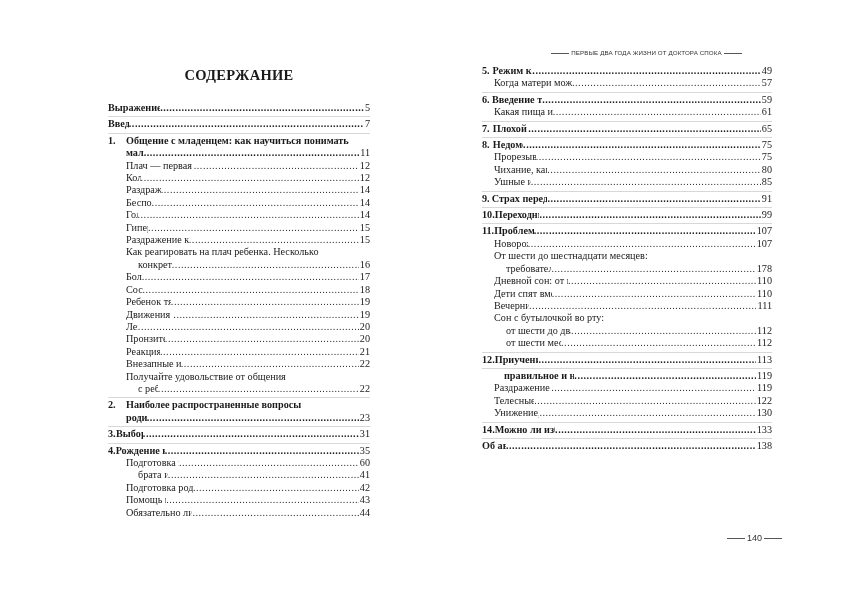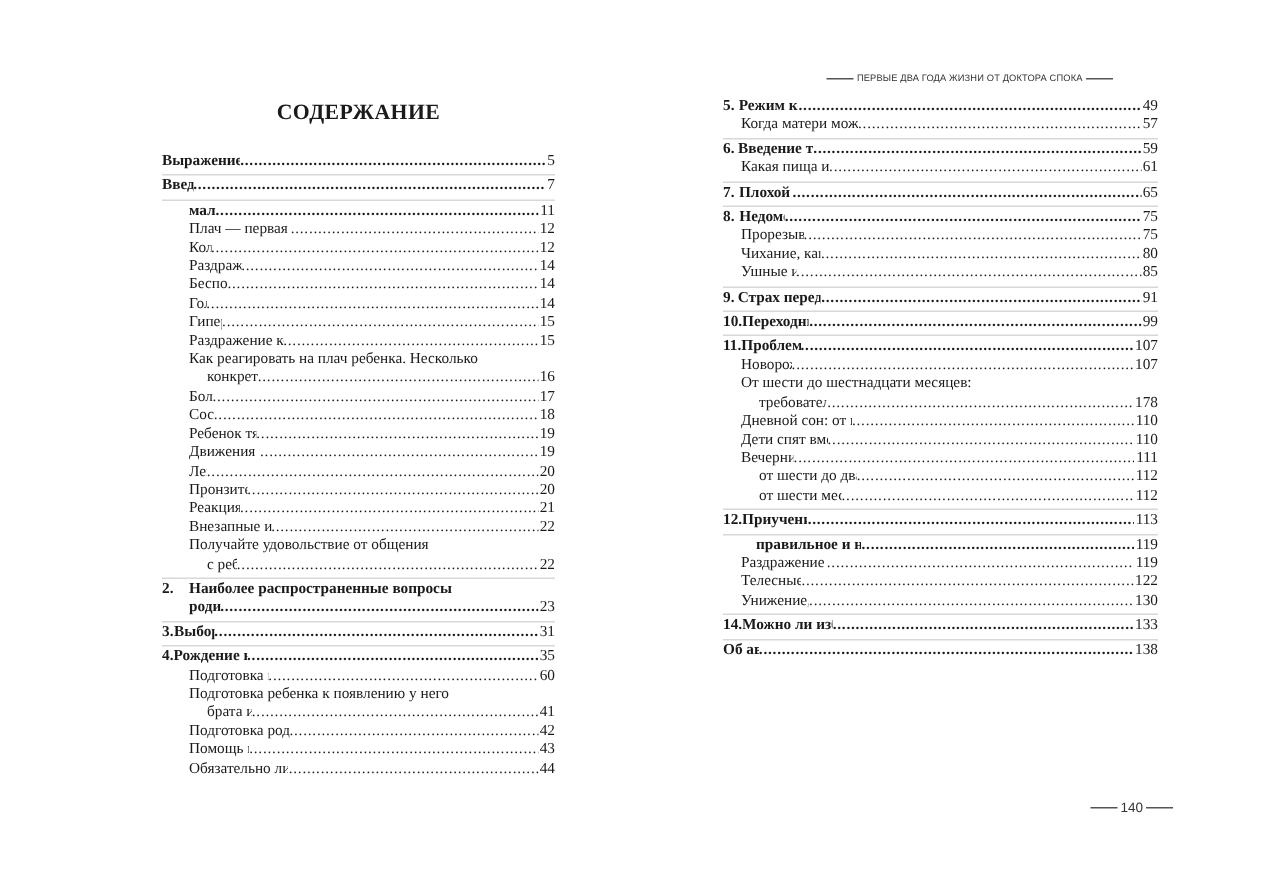"1. Общение с младенцем: как" div.line1 { html: none -> <div><span>1.</span><span>Общение с младенцем: как научиться понимать</span></div> }
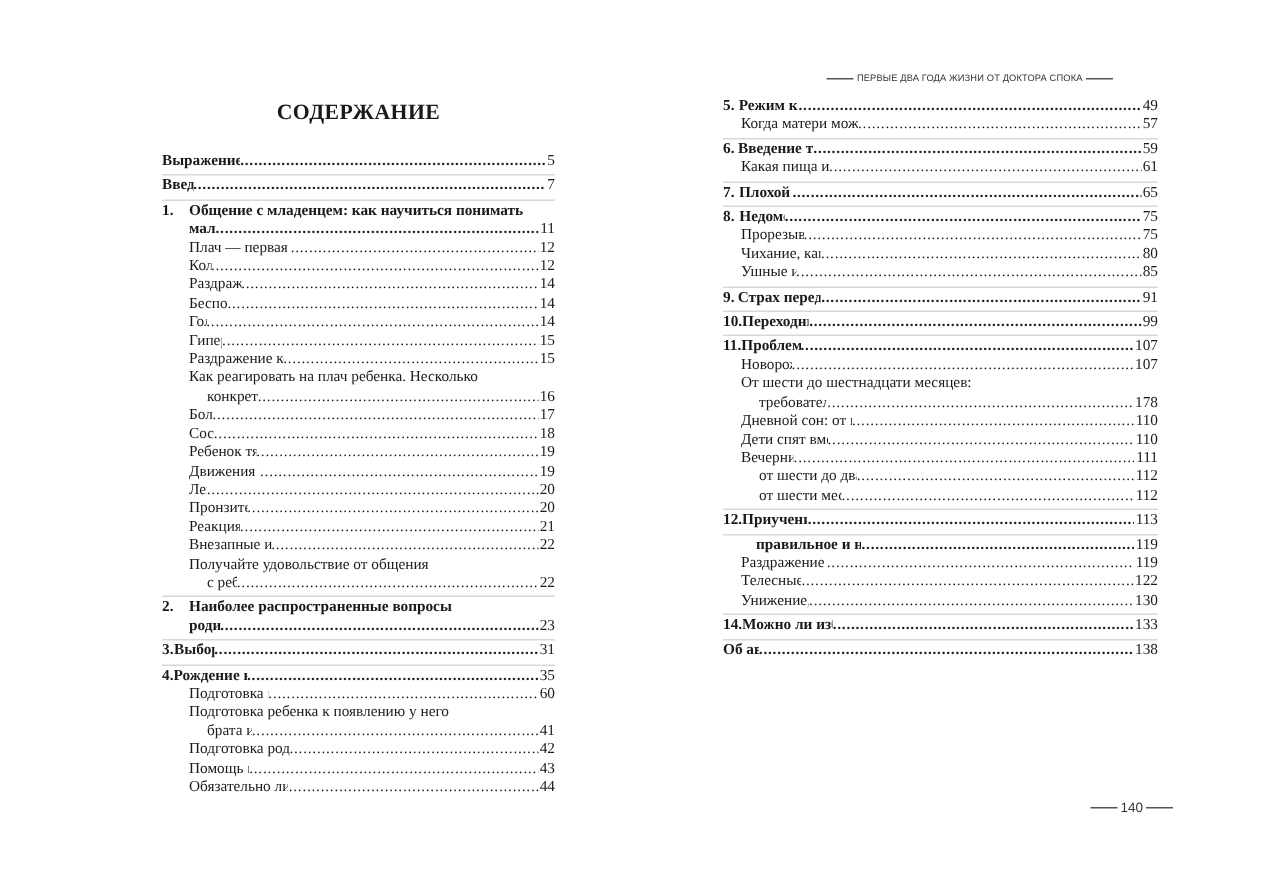"Сон с бутылочкой во рту:" div.line1 { html: none -> <div>Сон с бутылочкой во рту:</div> }
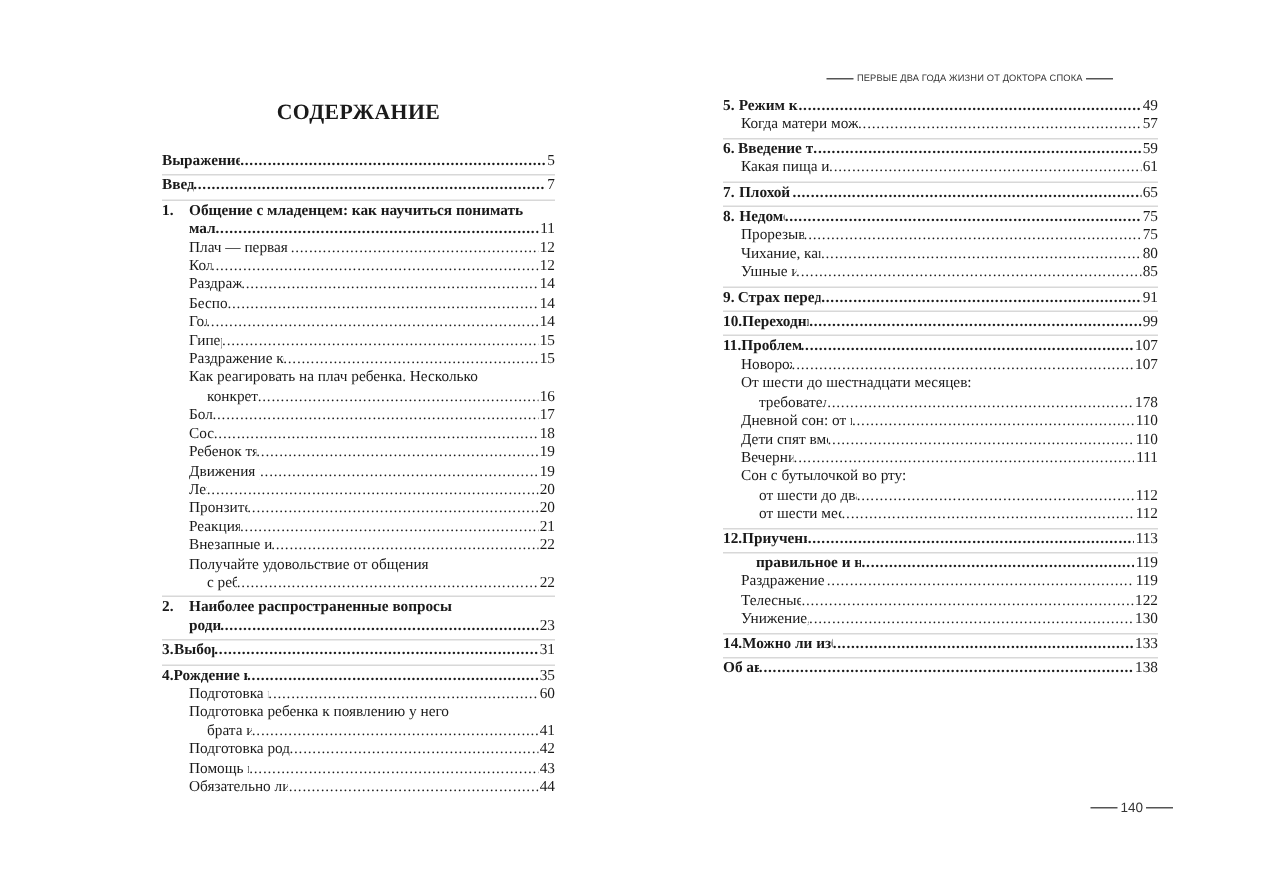"Подготовка ребенка к появлению у" div.line1 { html: <div>Подготовка ребенка к появлению у него</div> -> none }
